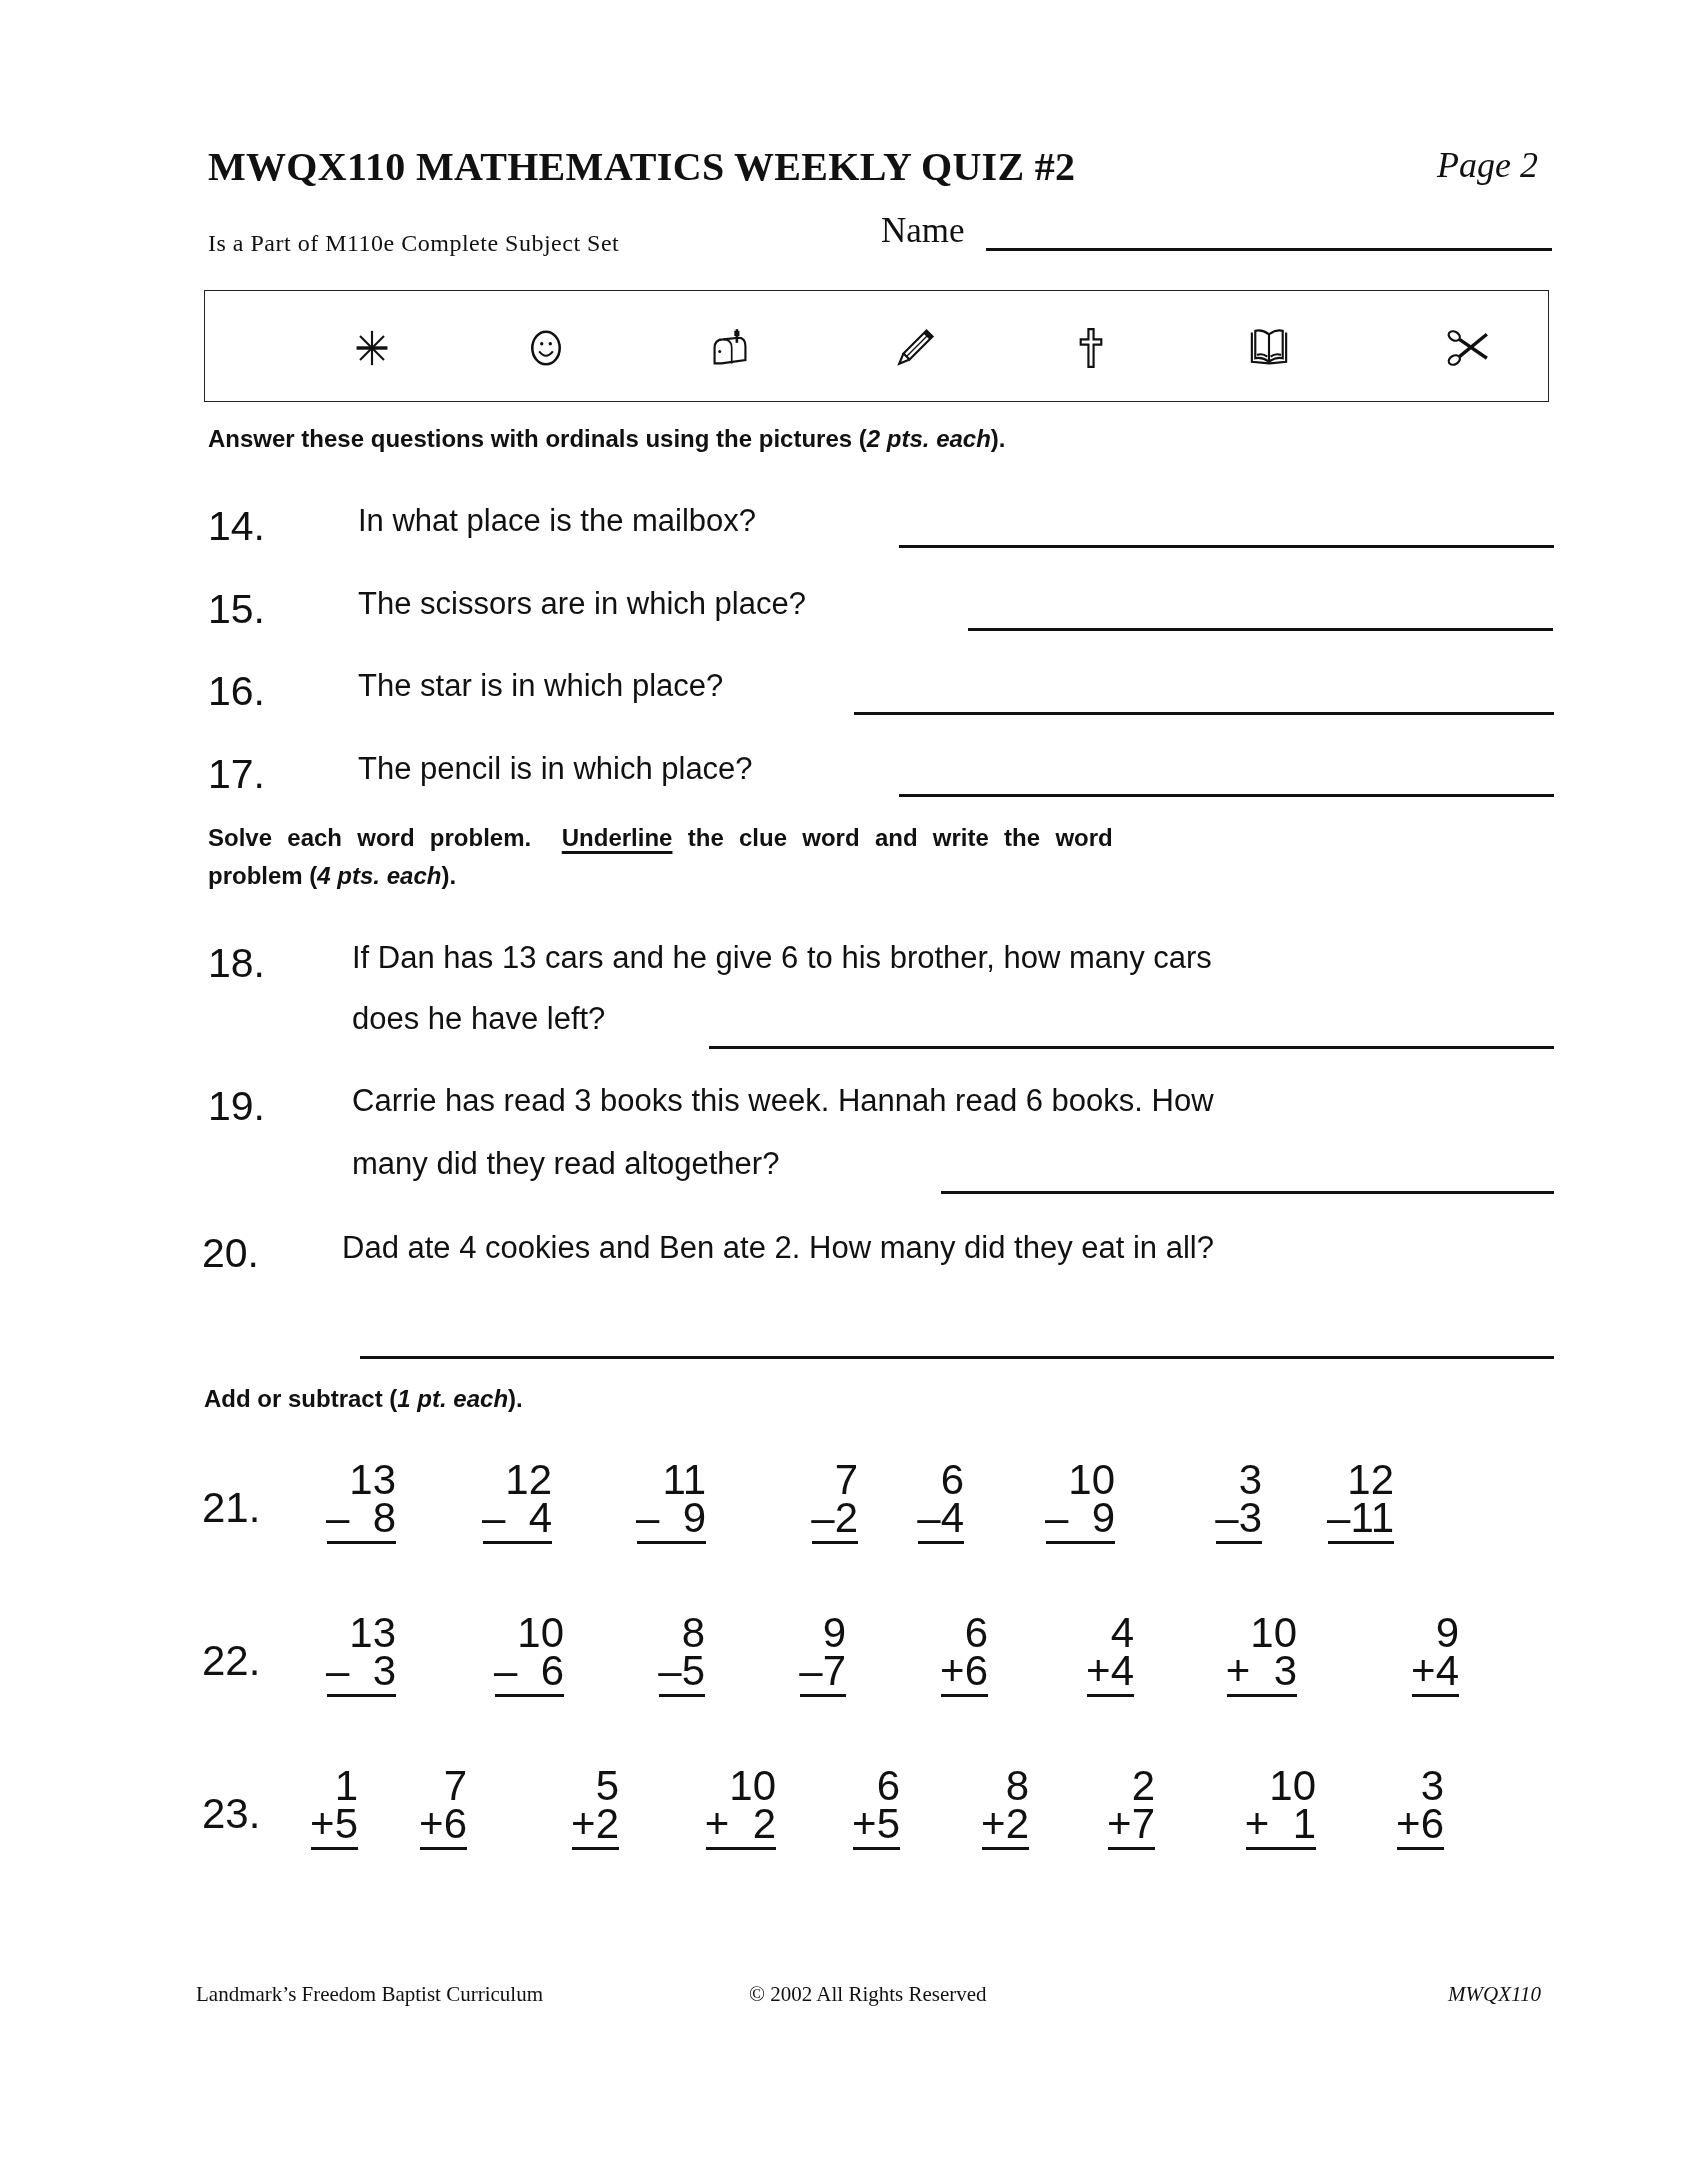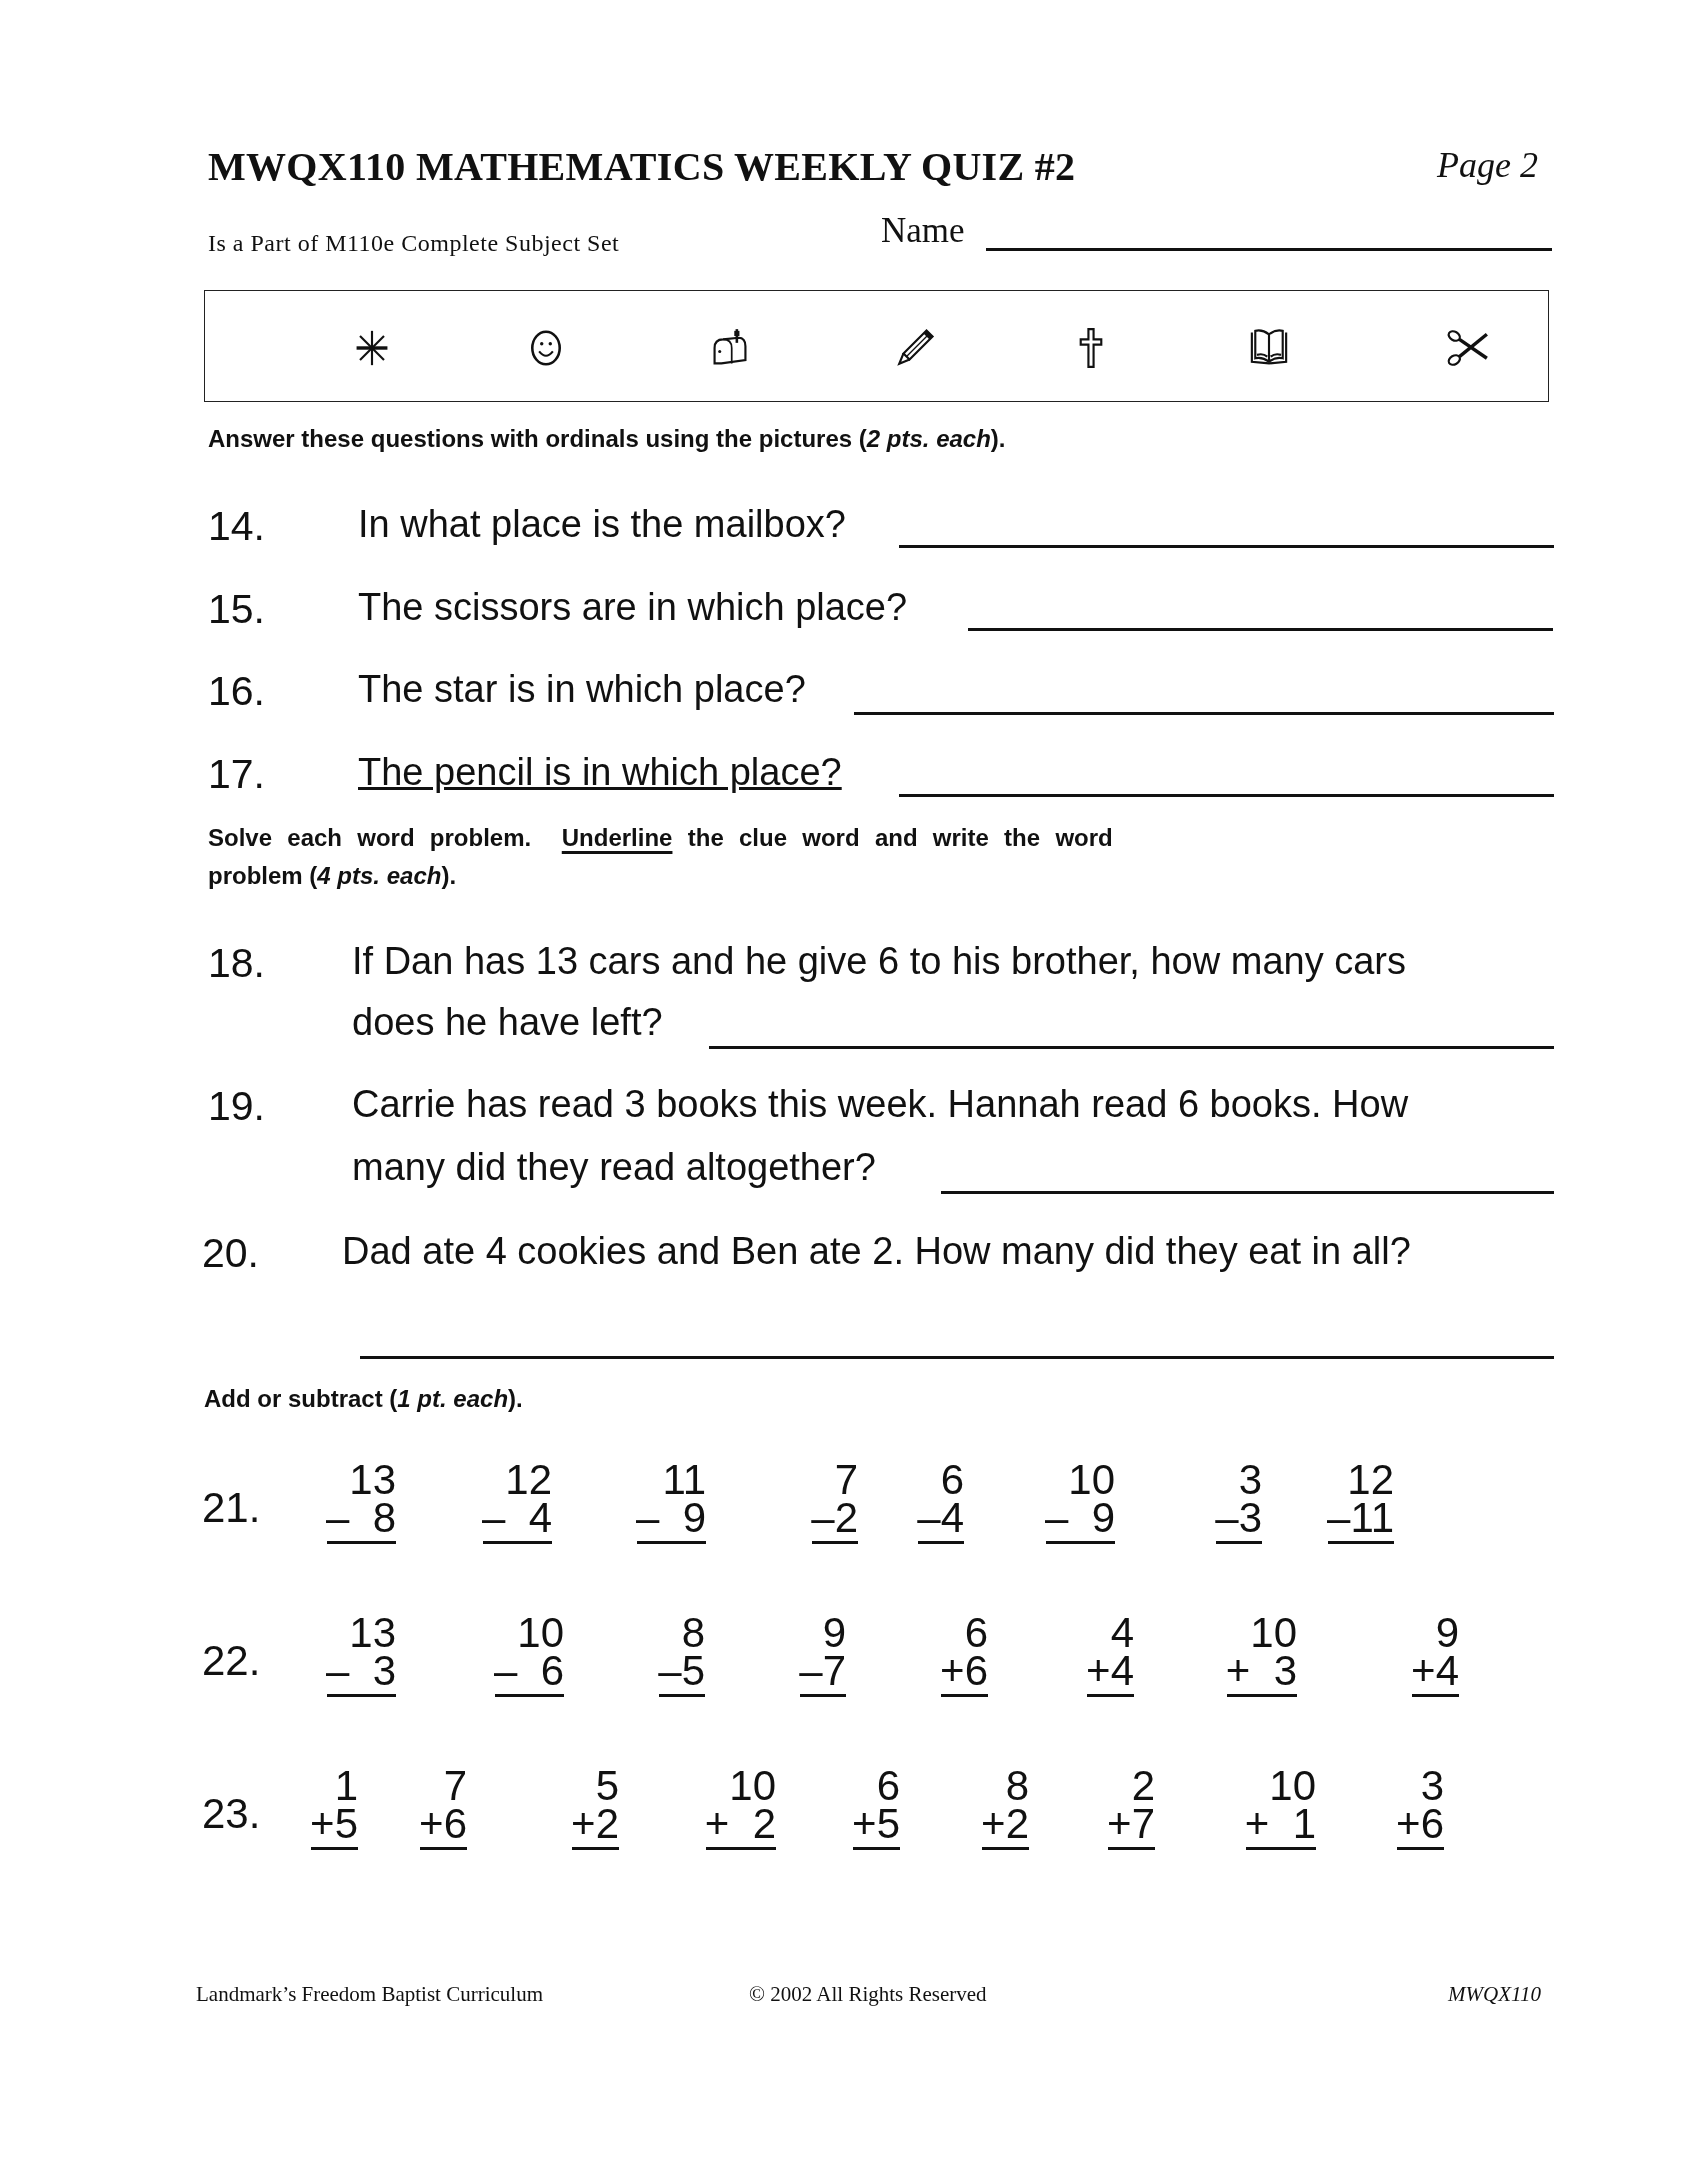"In what place is the" .qtext { font-size: 38px -> 31px }
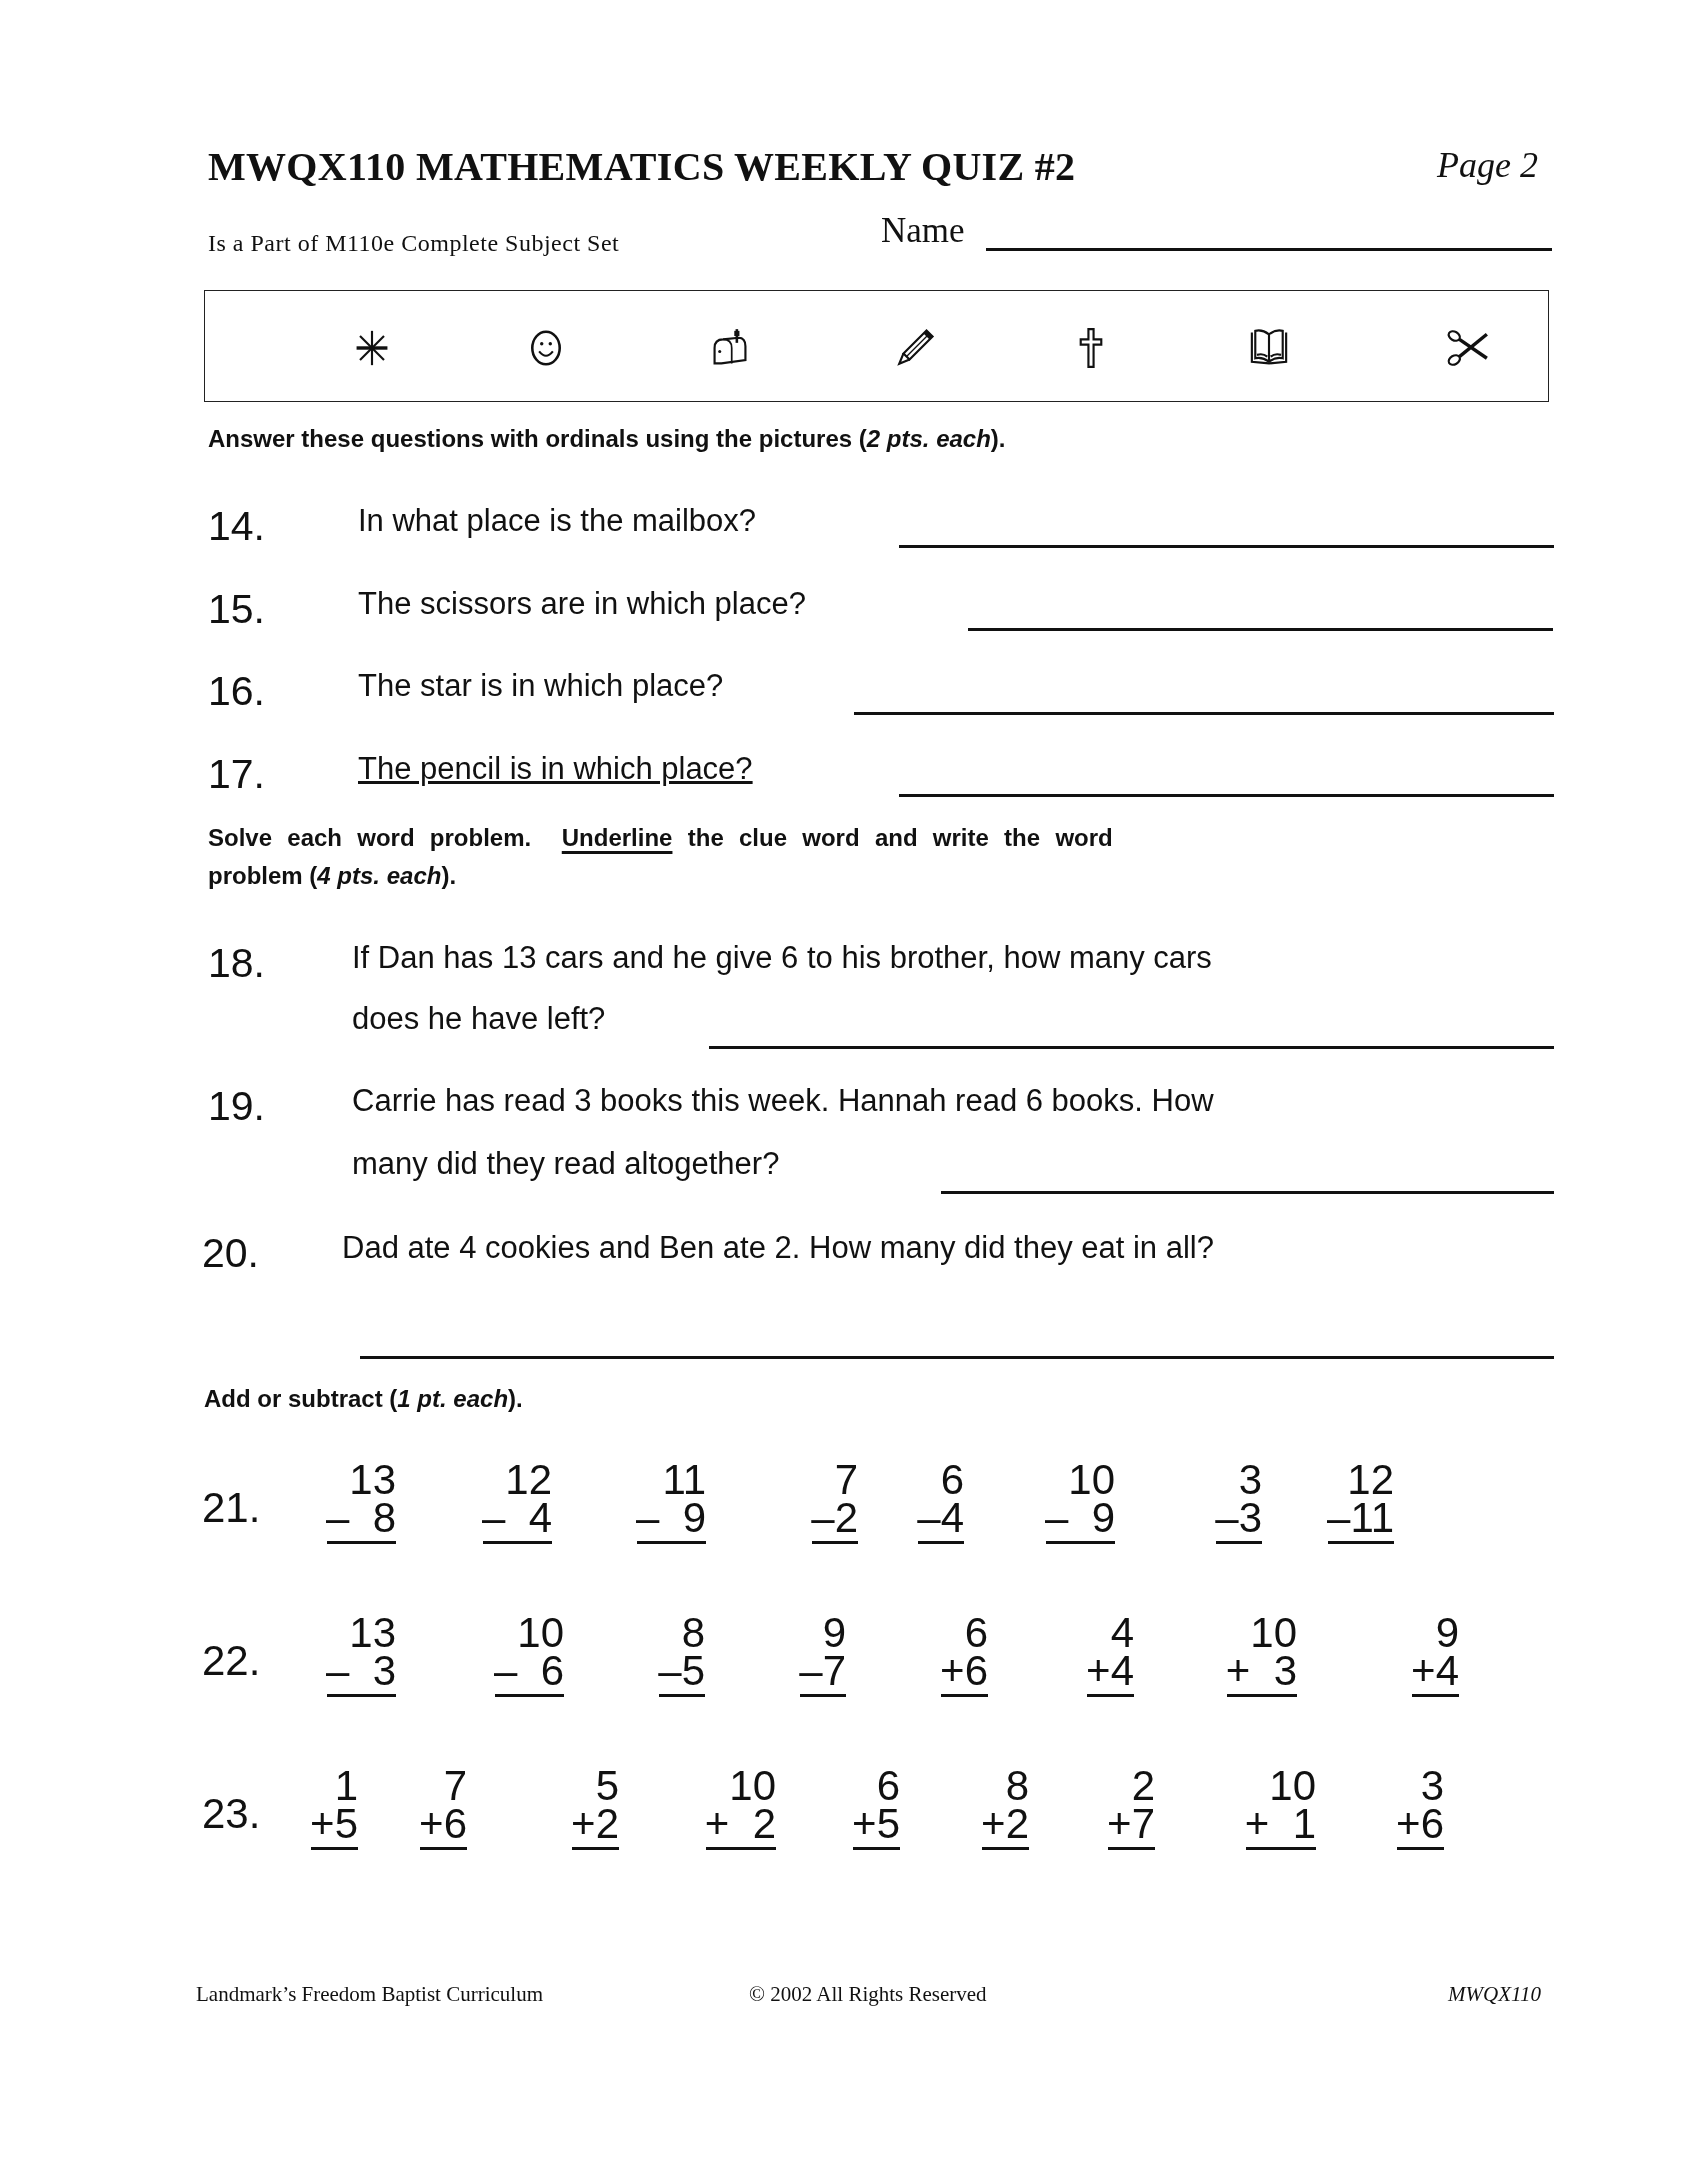"The pencil is in which" div.abs { text-decoration: underline -> none }
